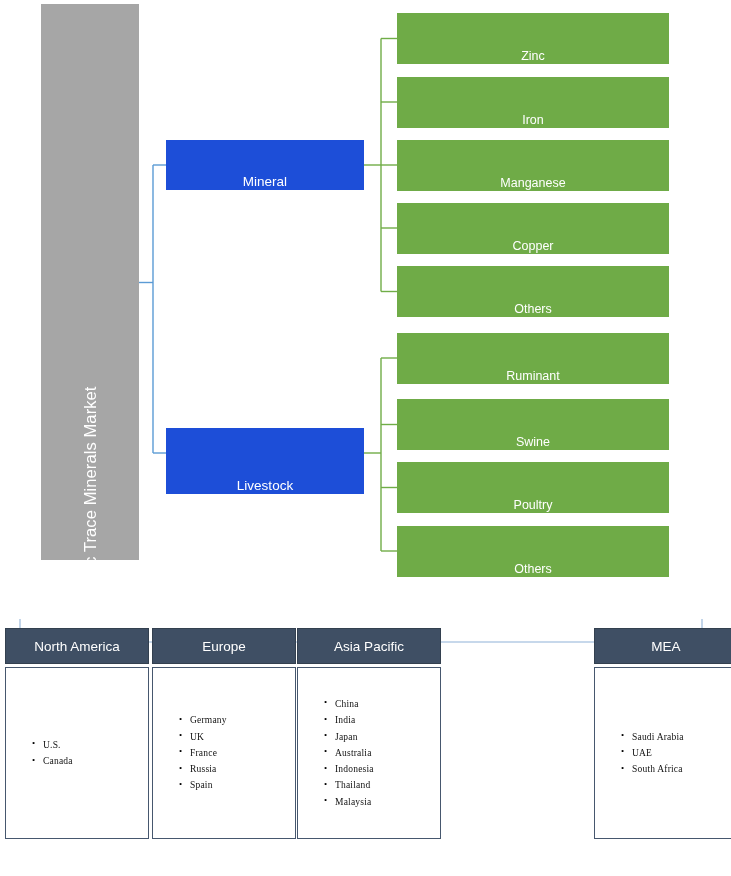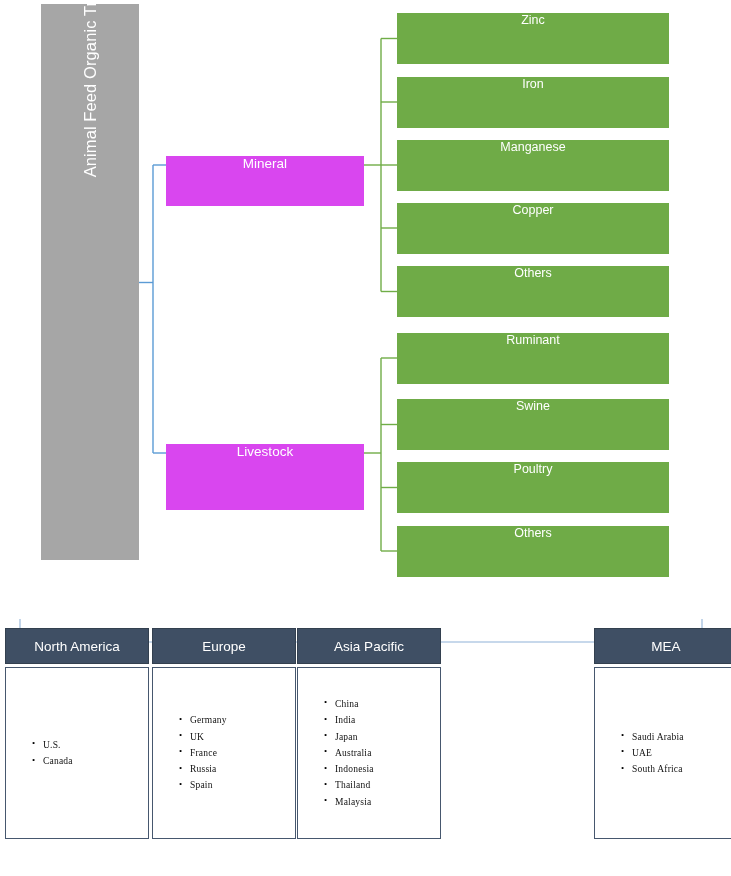"Zinc" .node { align-items: flex-start -> flex-end }
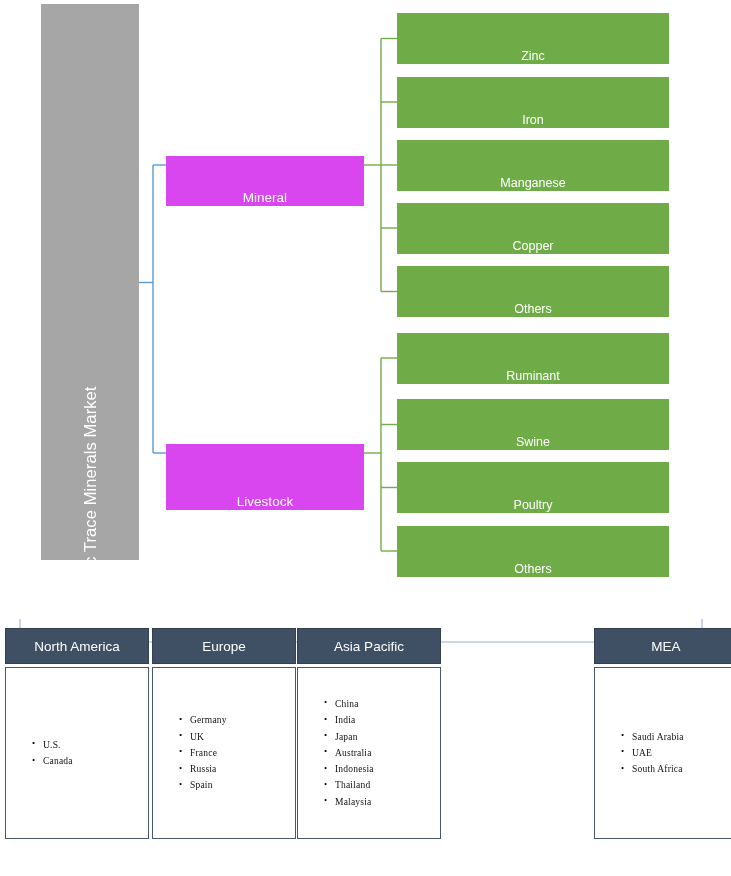"Mineral" .blue-node { background: #d946ef -> #1d4ed8; margin-top: 16px -> none }
